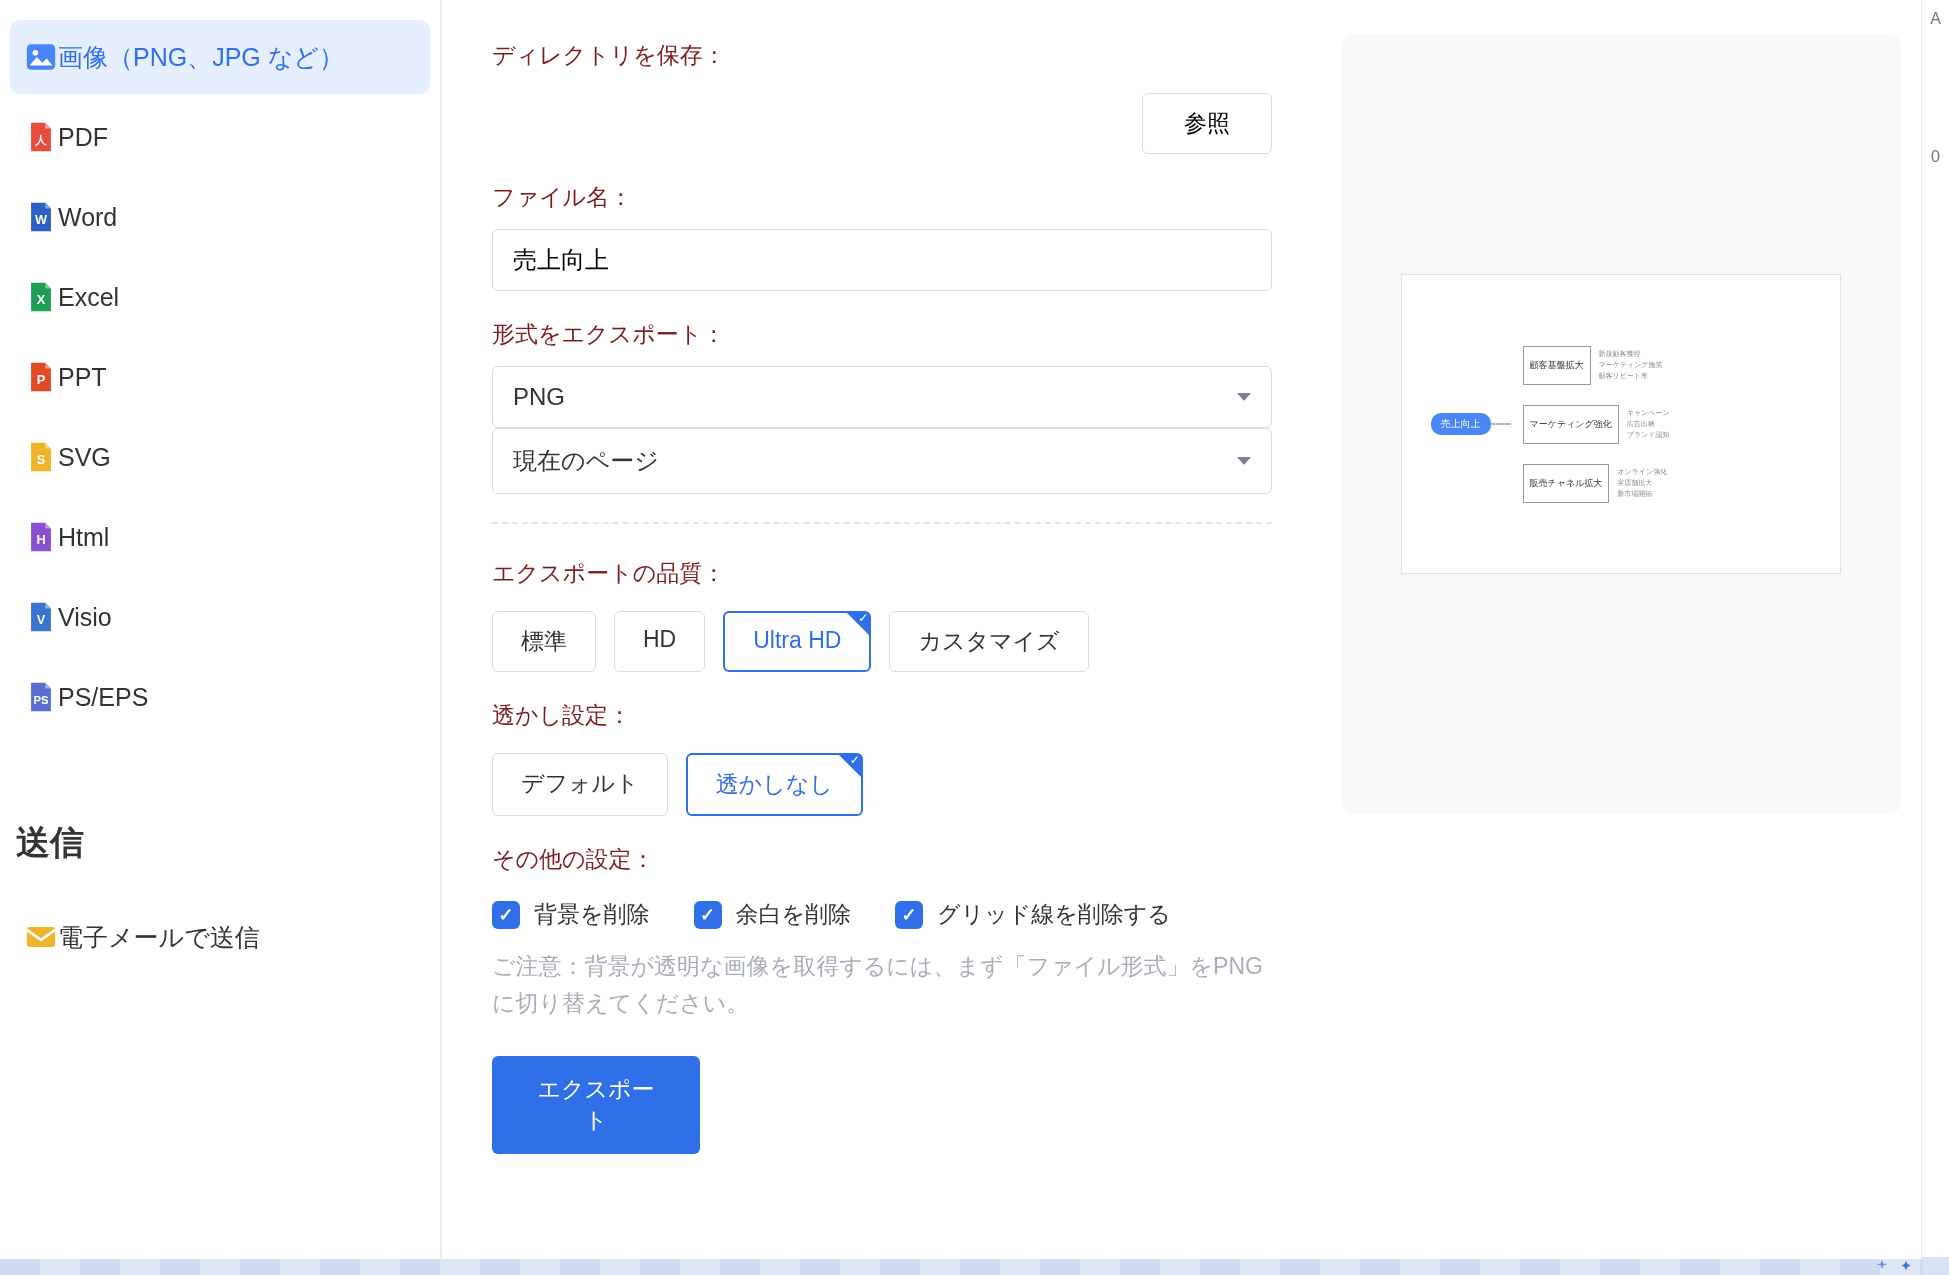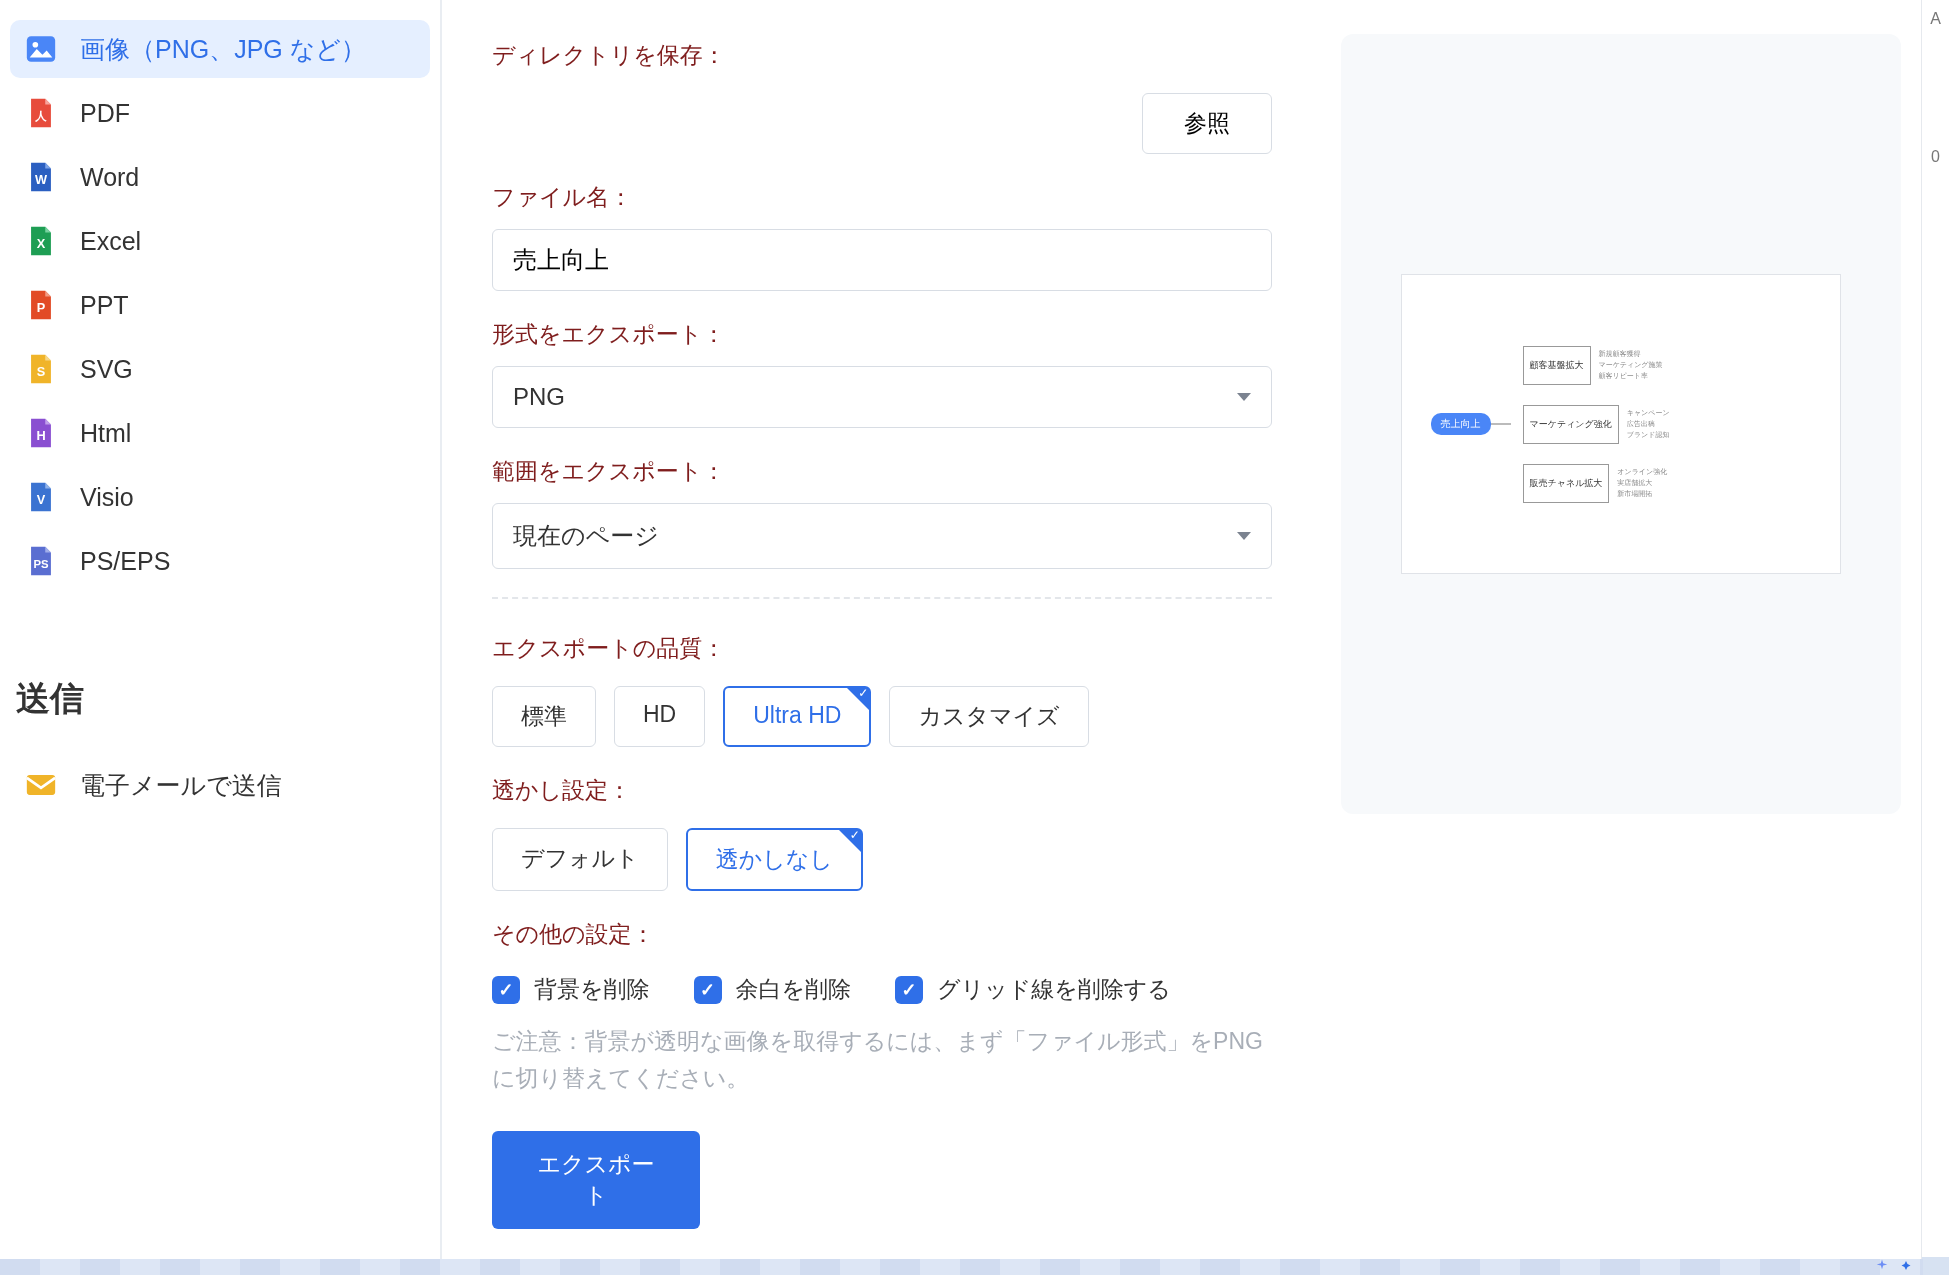"画像（PNG、JPG など）" .side-item { gap: 22px -> none; padding: 12px 14px -> 20px 14px }
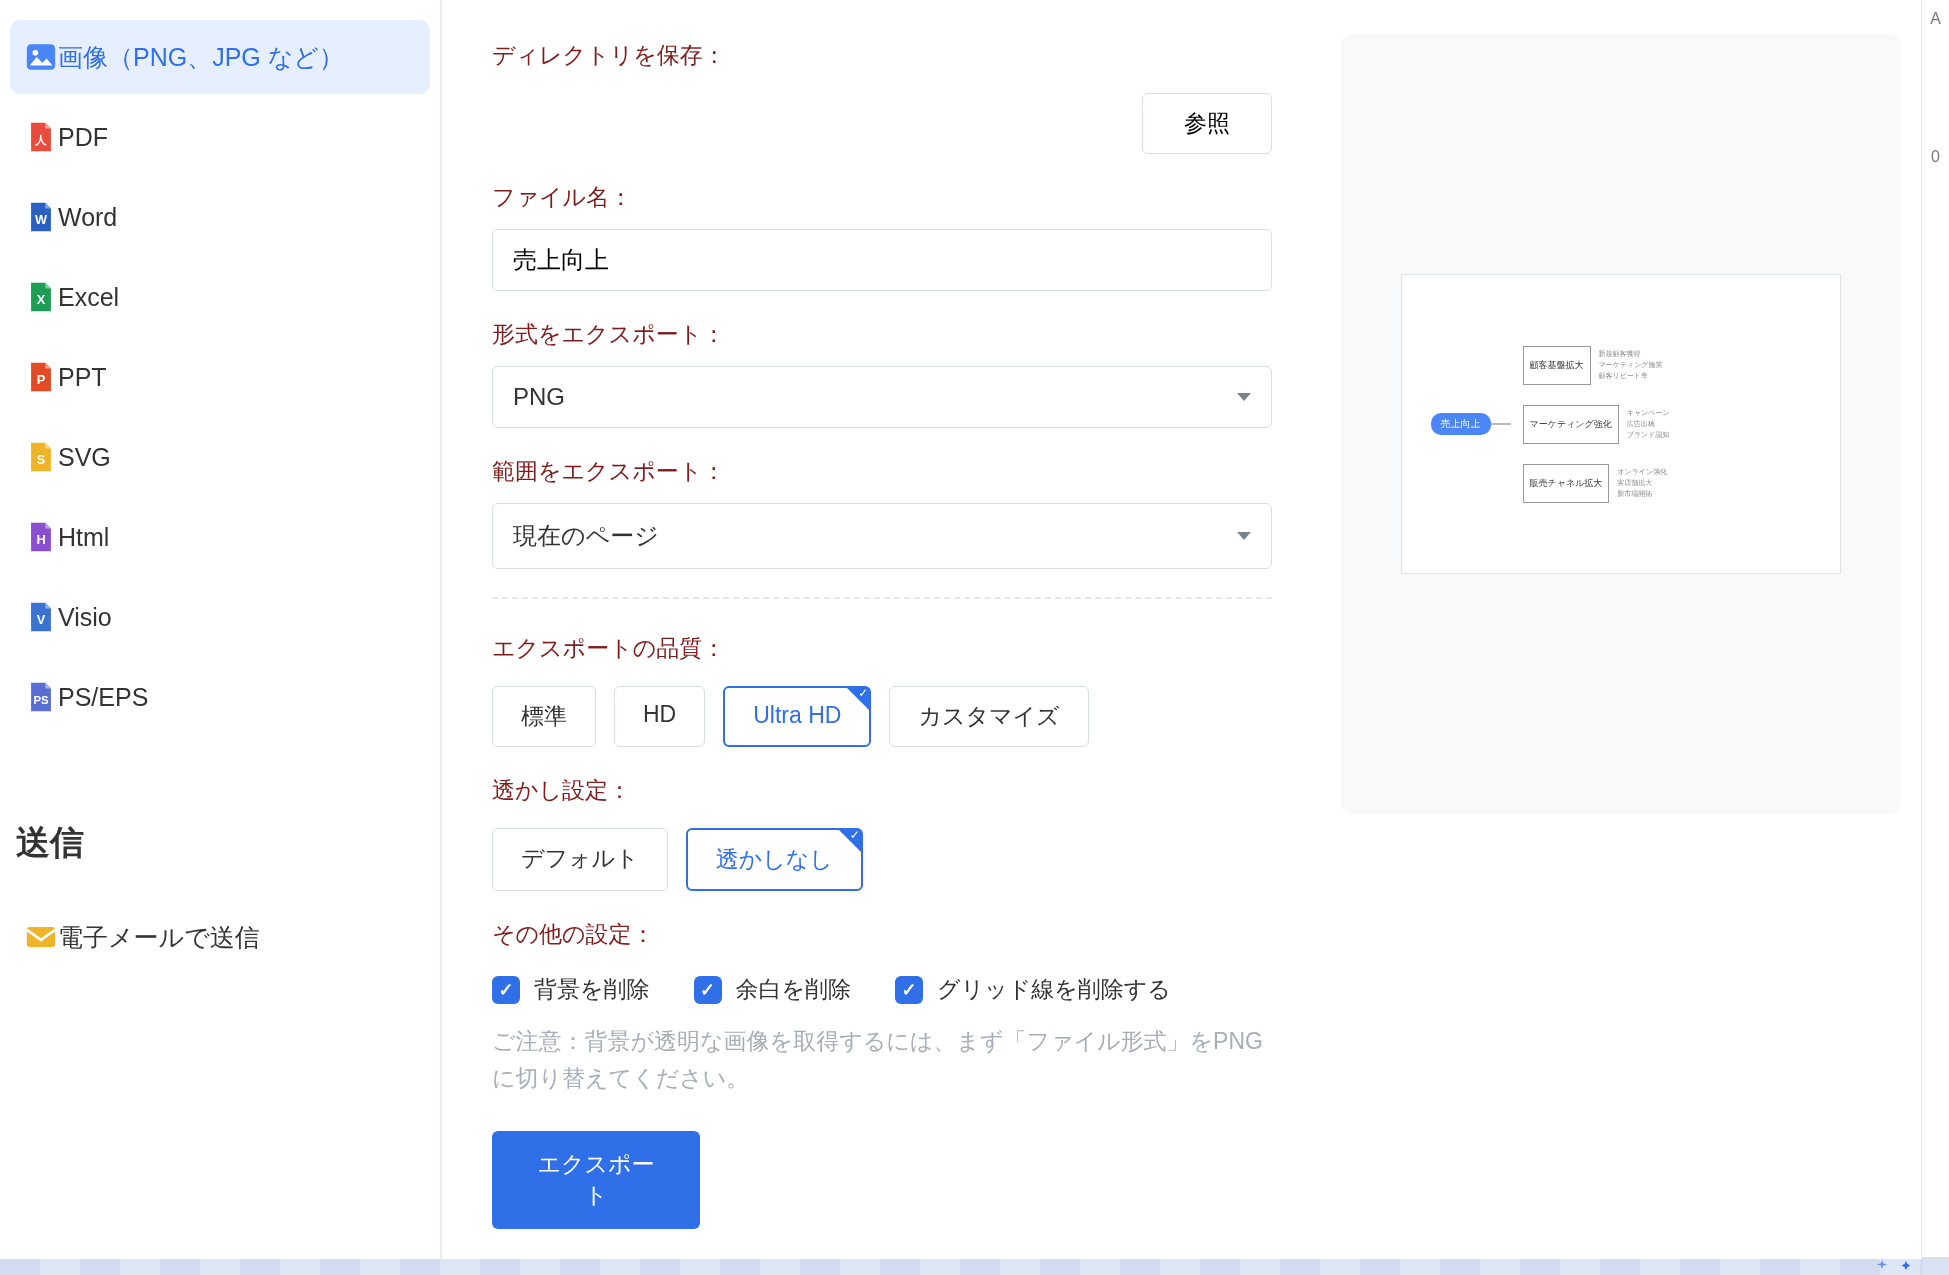"範囲をエクスポート：" div.field-label { html: <div>範囲をエクスポート：</div> -> none }
